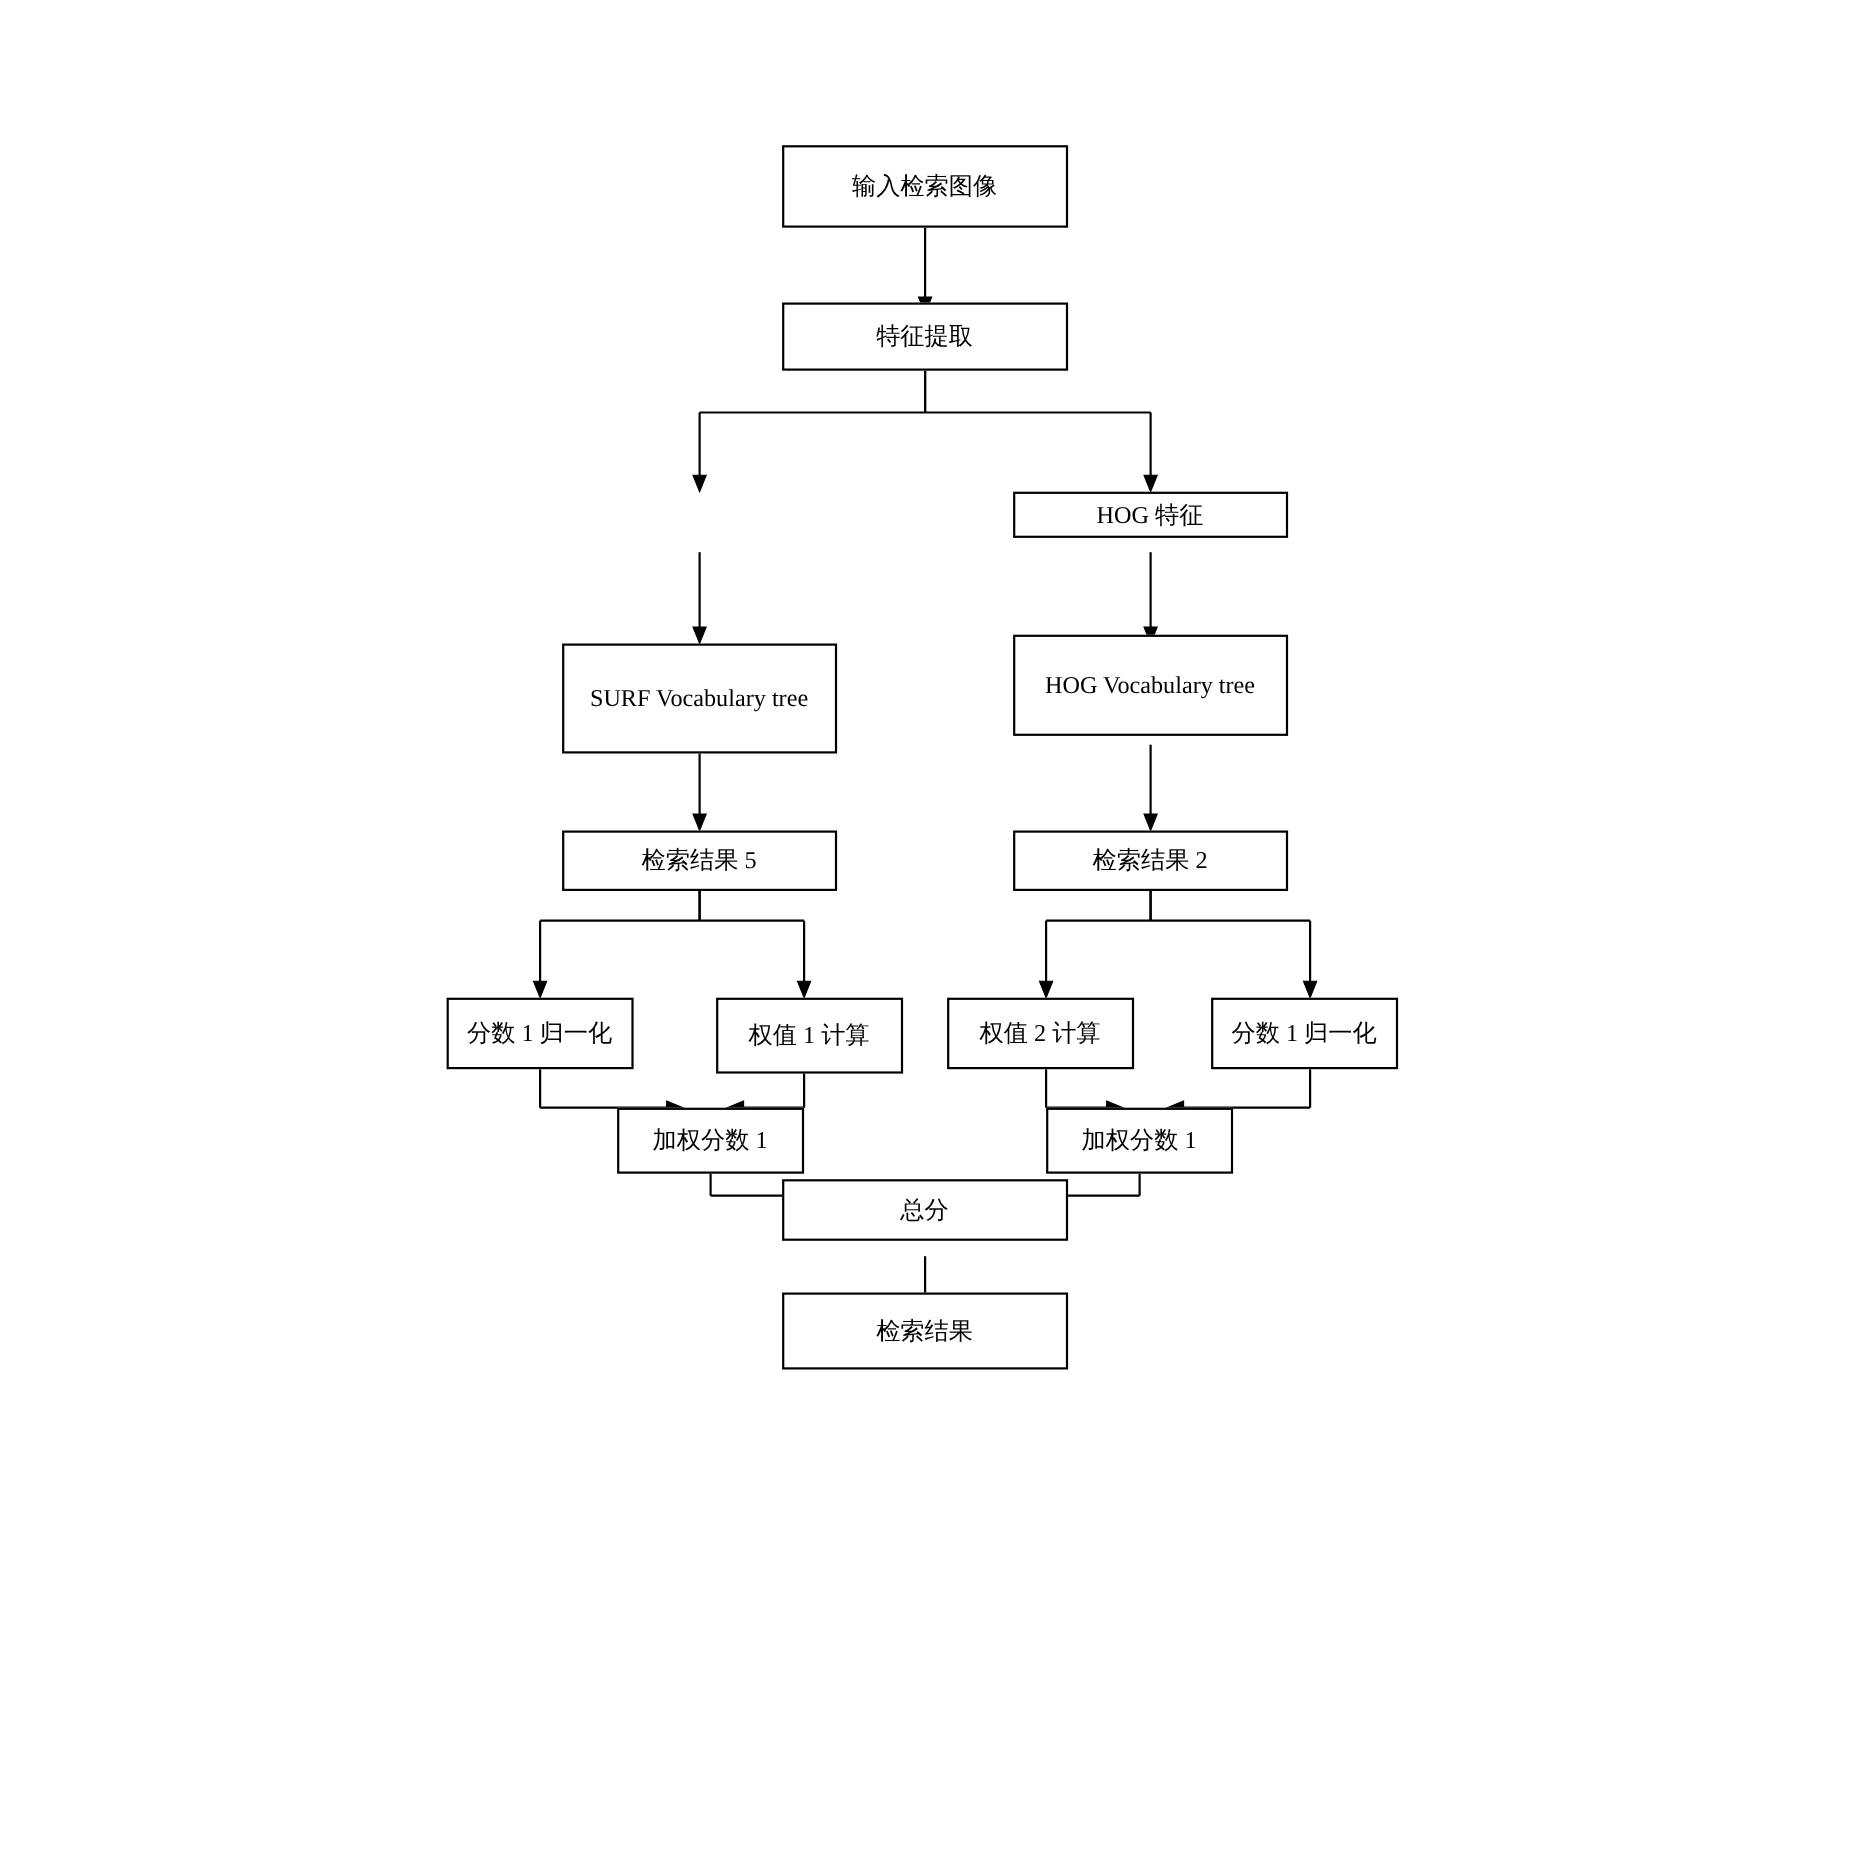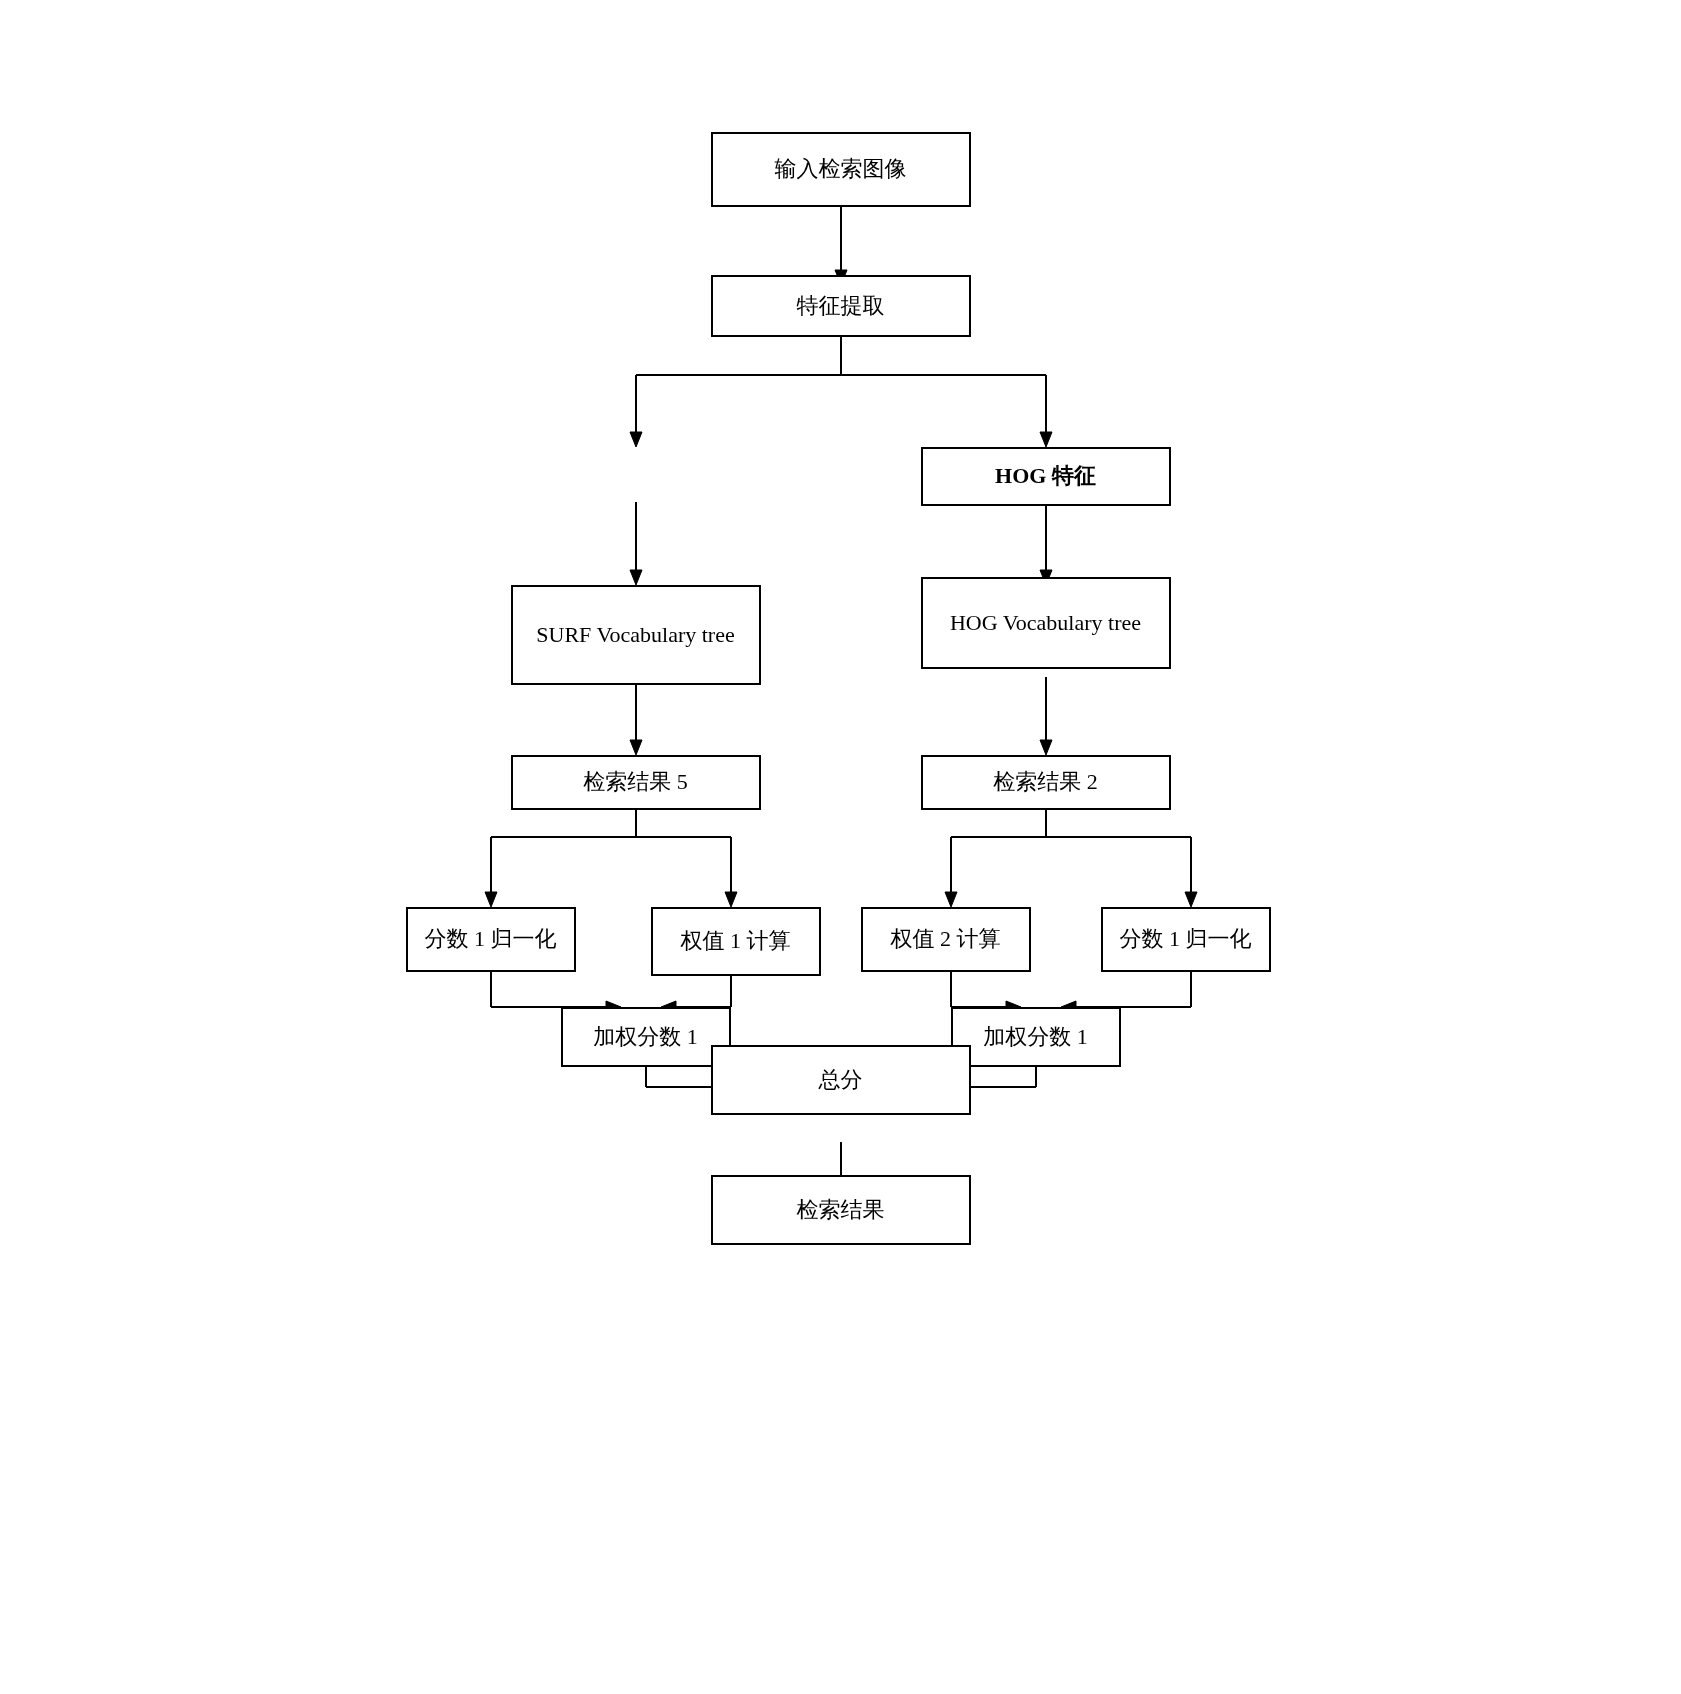"HOG 特征" div.box { font-weight: bold -> none; height: 59px -> 42px }
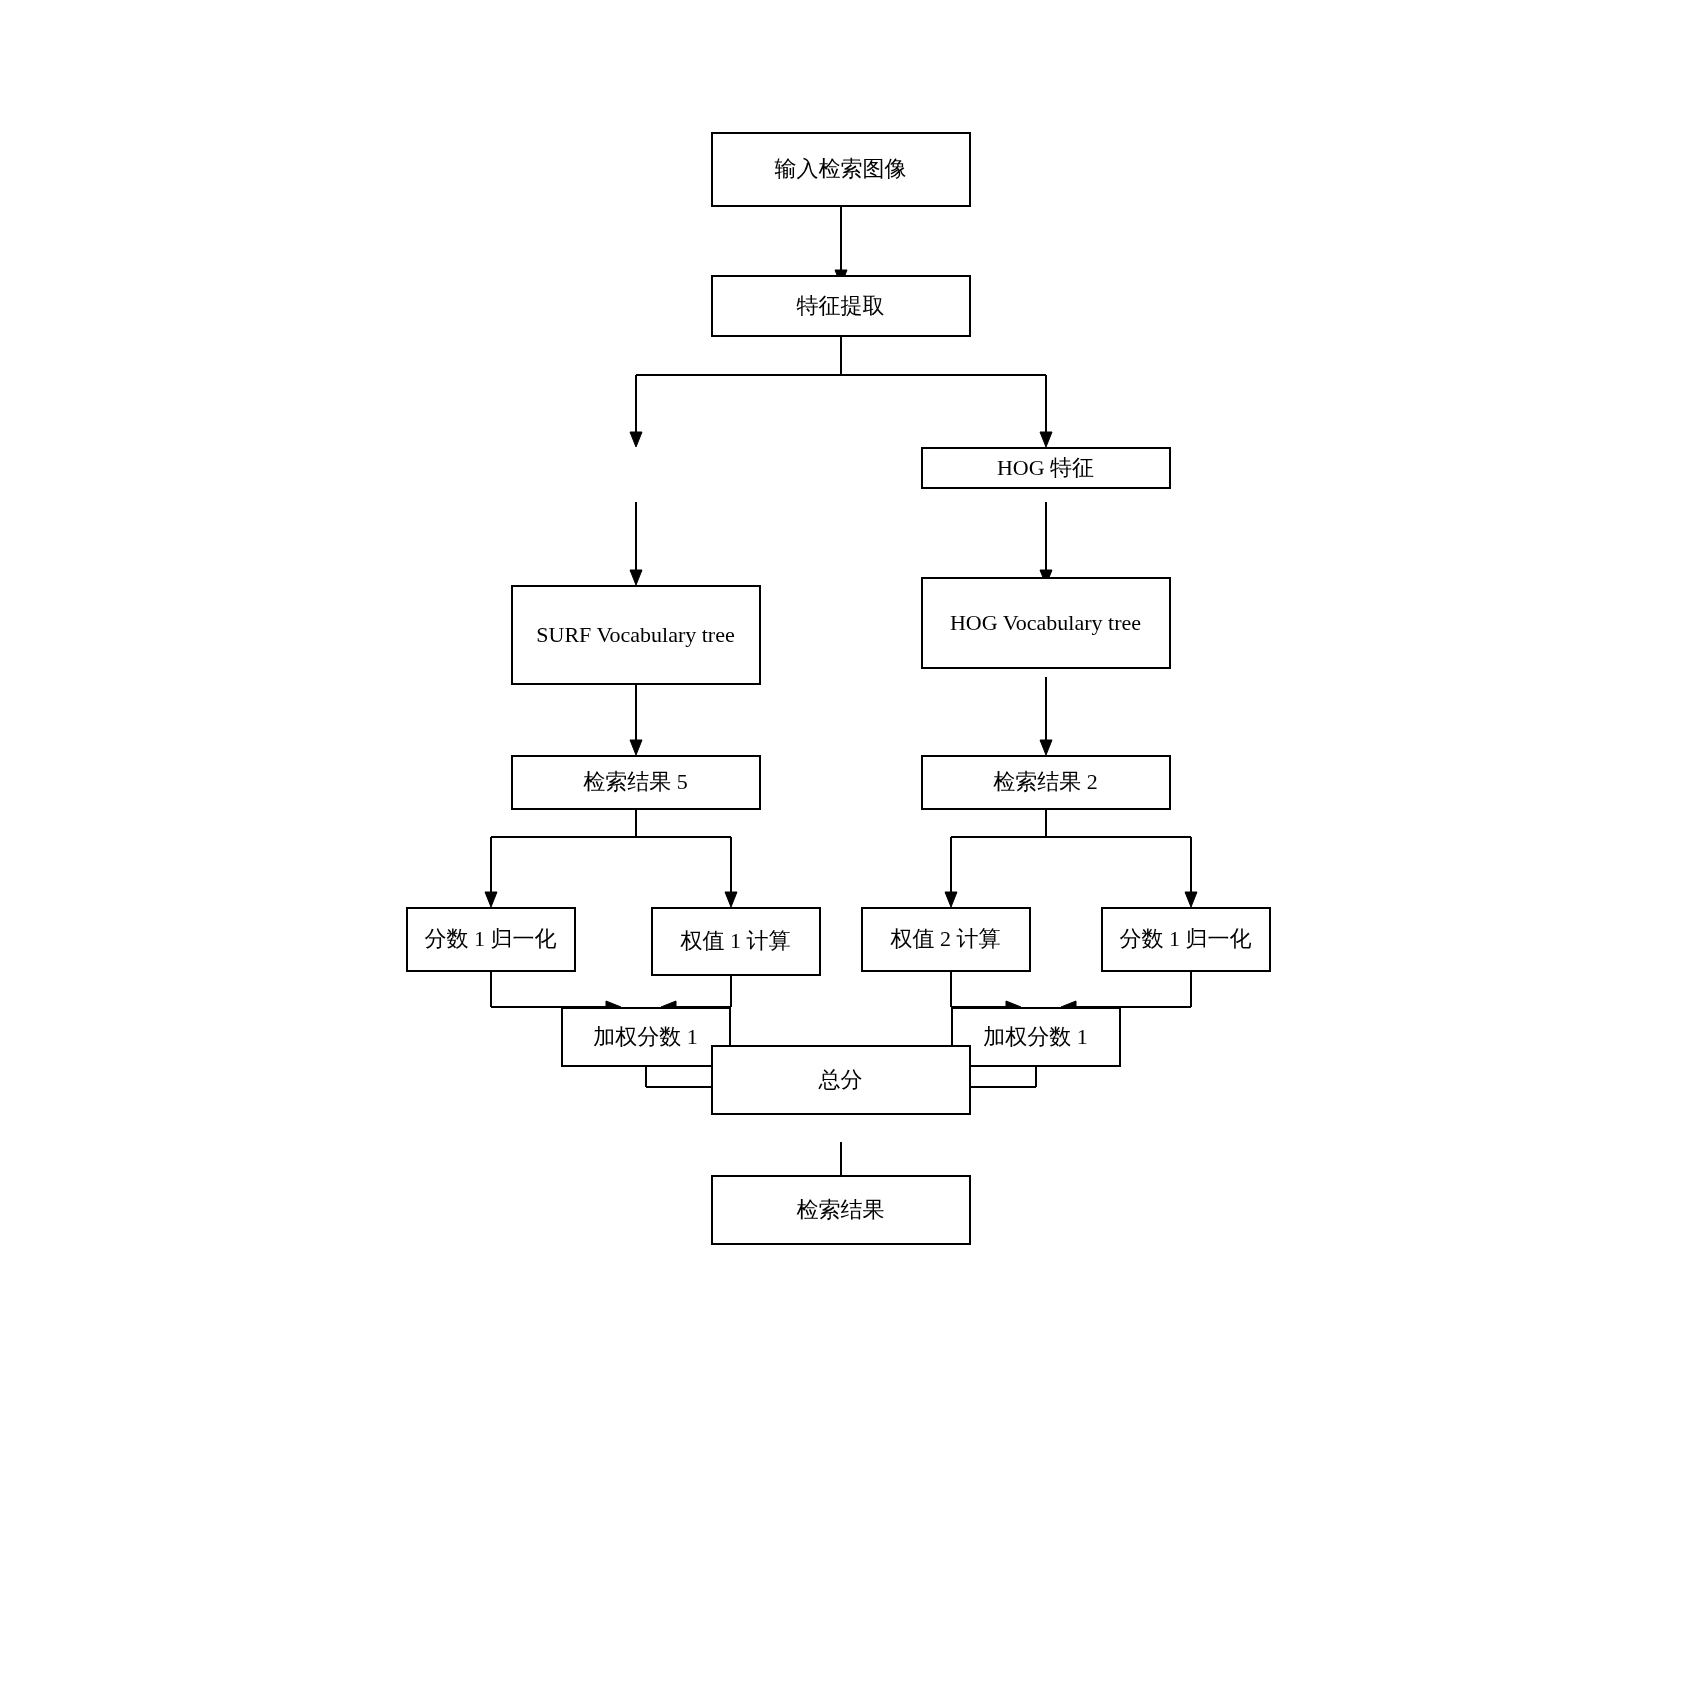"总分" div.box { height: 70px -> 56px; top: 948px -> 975px }
